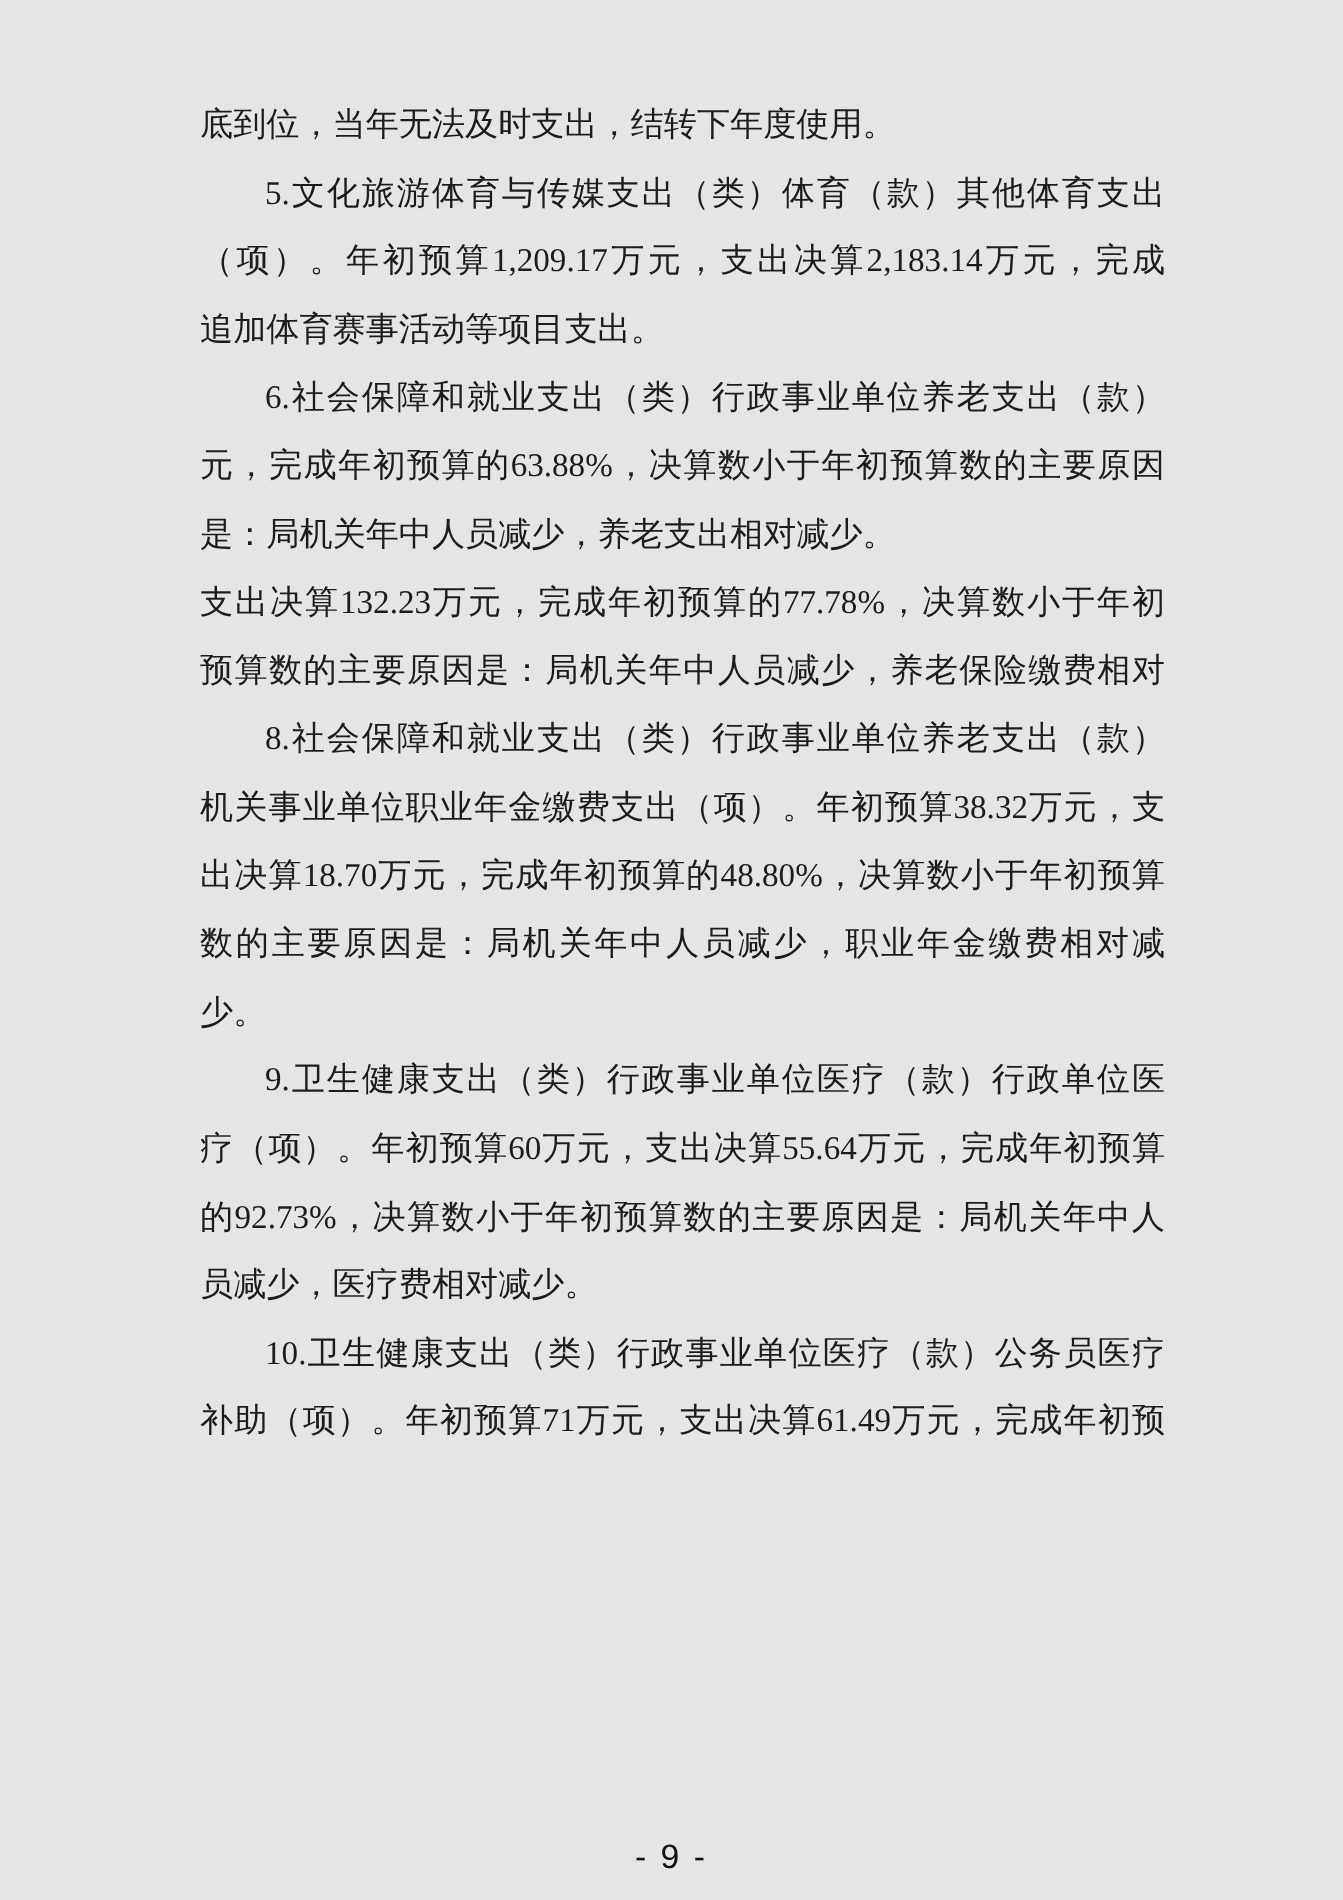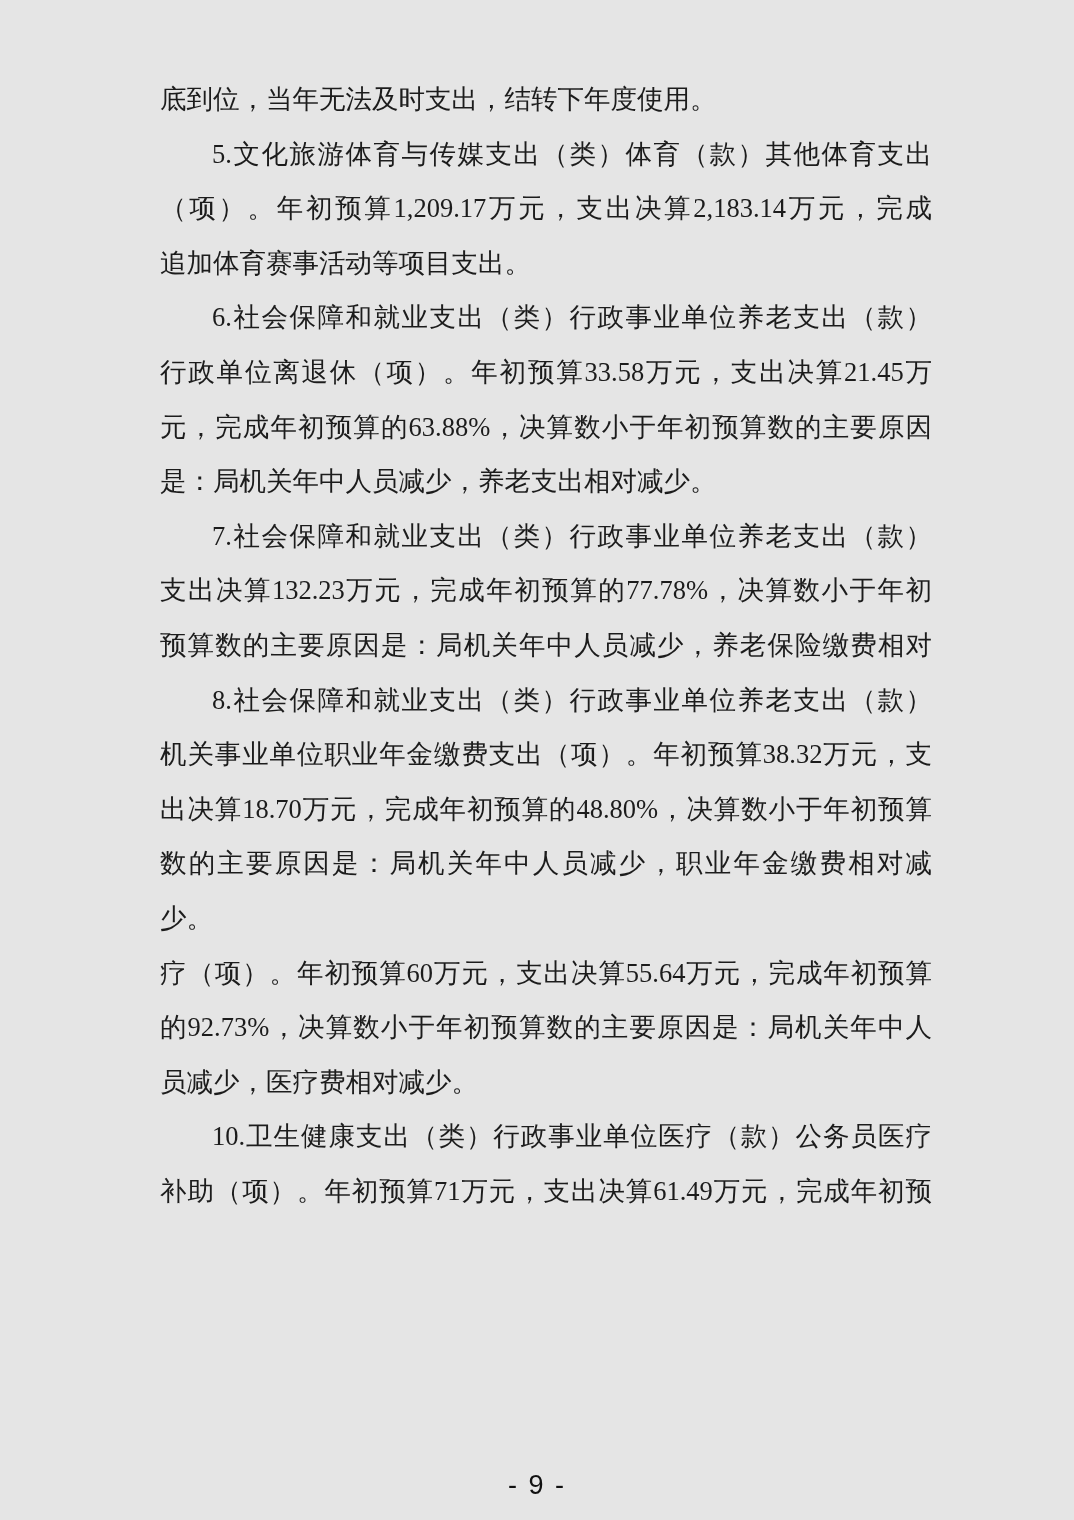"行政单位离退休（项）。年初预算33.58万元，支出决算21.45万" div.line { html: <div>行政单位离退休（项）。年初预算33.58万元，支出决算21.45万</div> -> none }
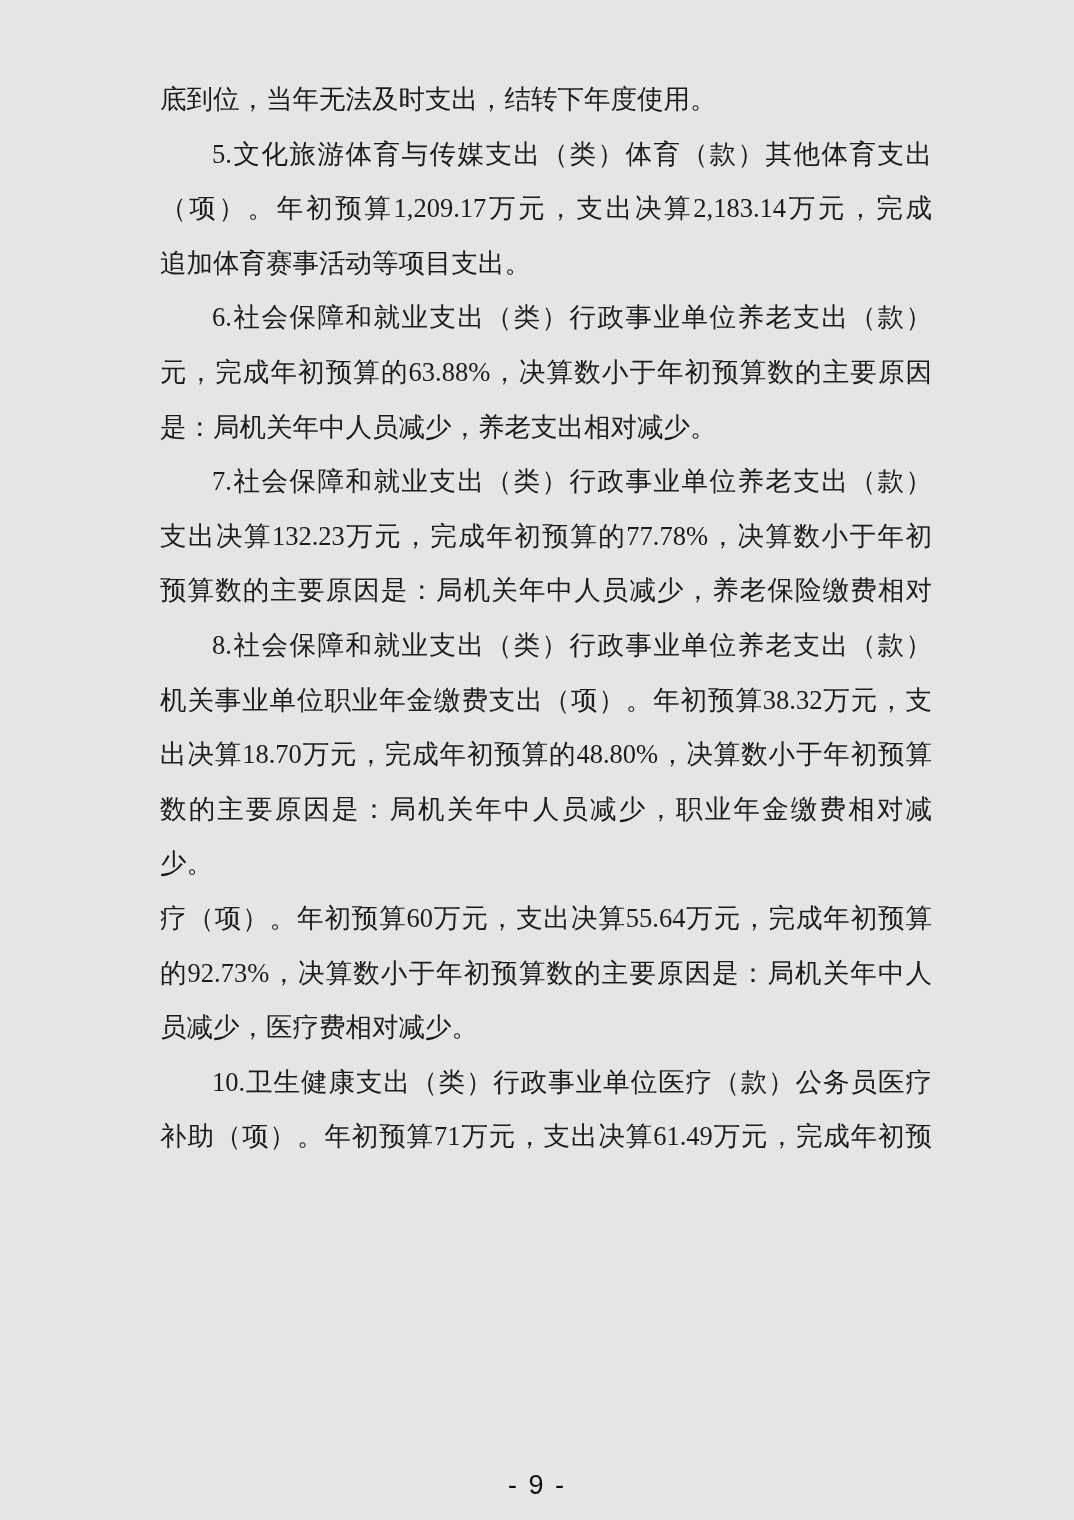"7.社会保障和就业支出（类）行政事业单位养老支出（款）" div.line { html: <div>7.社会保障和就业支出（类）行政事业单位养老支出（款）</div> -> none }
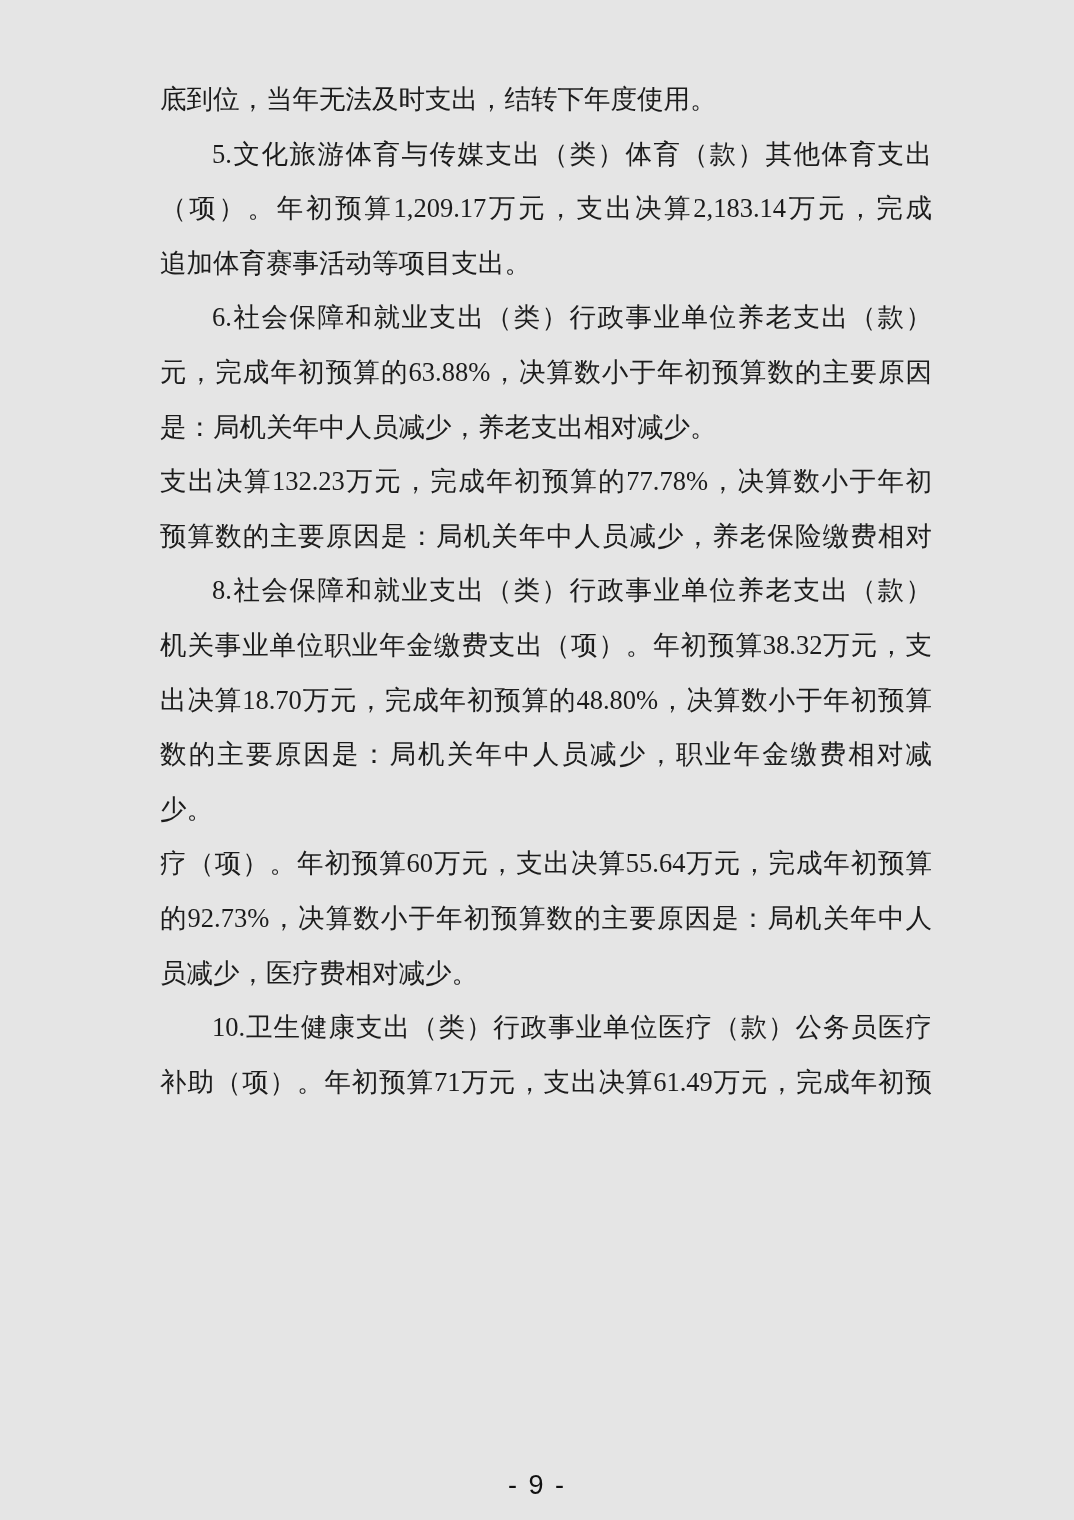"9.卫生健康支出（类）行政事业单位医疗（款）行政单位医" div.line { html: none -> <div>9.卫生健康支出（类）行政事业单位医疗（款）行政单位医</div> }
